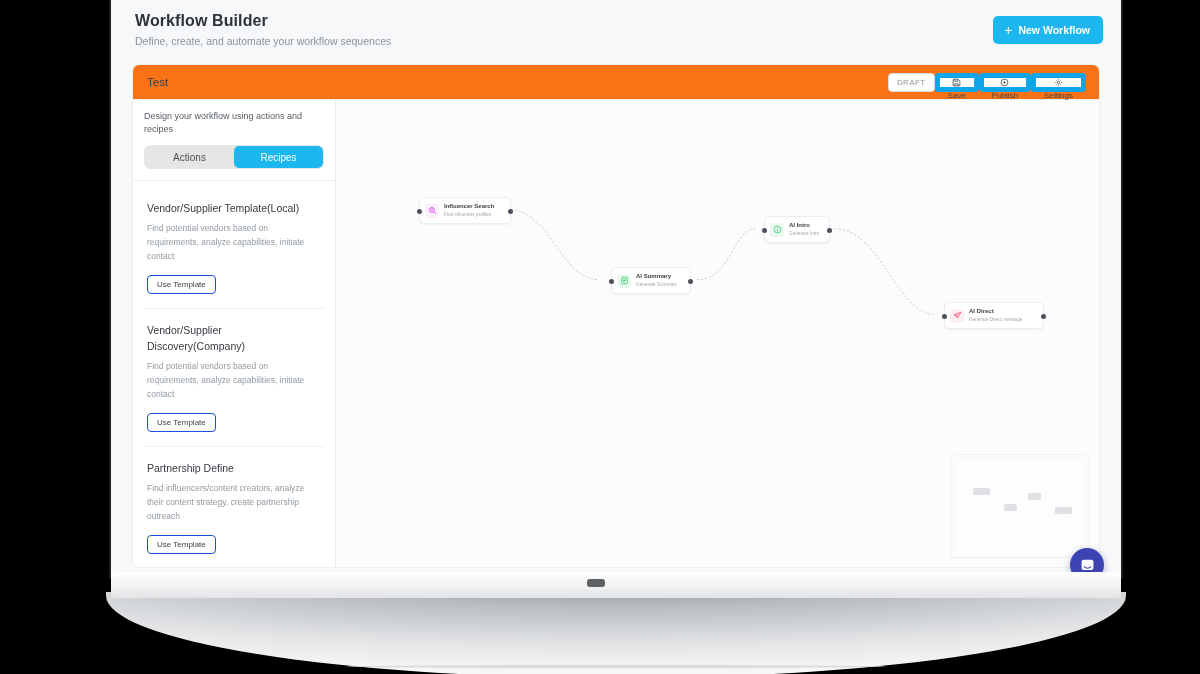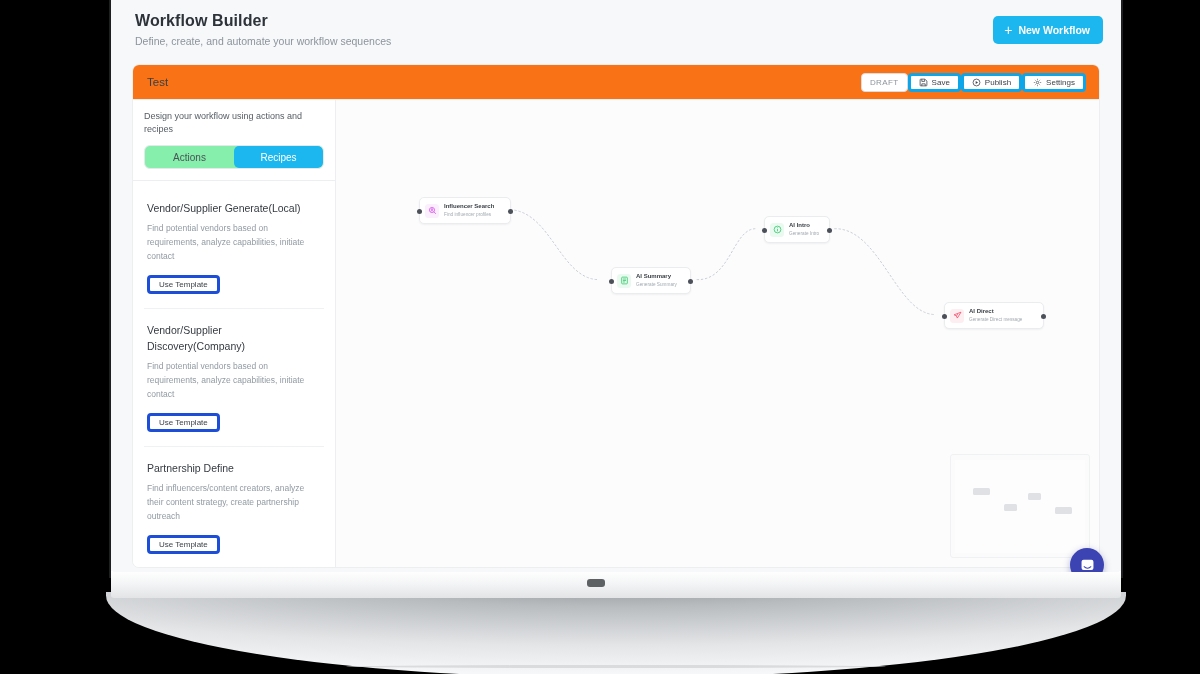"Save" .pill.action { border: 3px solid #0ea5e9 -> 5px solid #0ea5e9; flex-direction: none -> column }
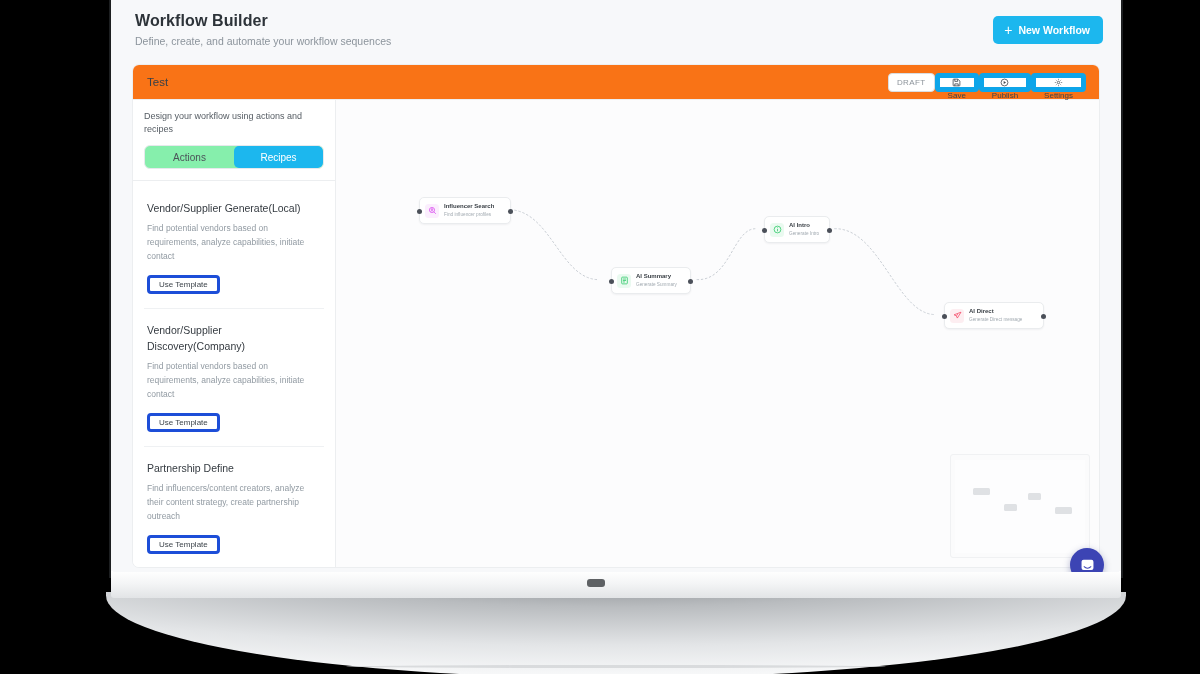"Actions" #sidebar-tabs { background: #86efac -> #e5e5e5 }
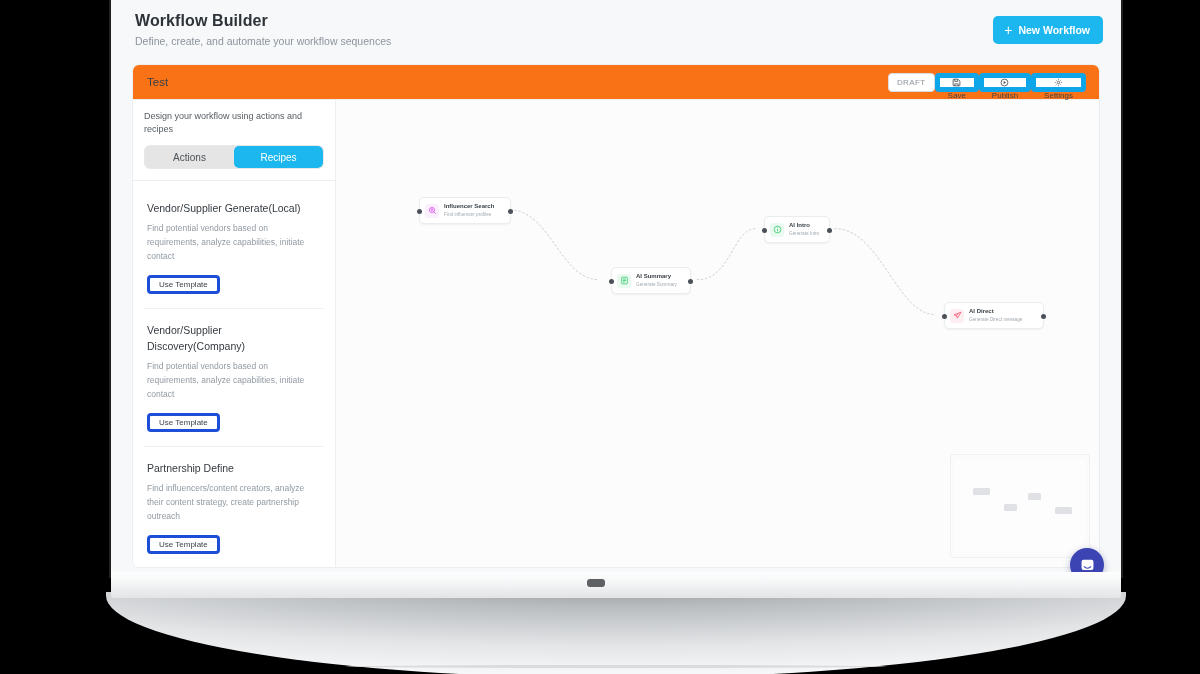"Vendor/Supplier Generate(Local)" div.recipe-title { text: Generate -> Template }
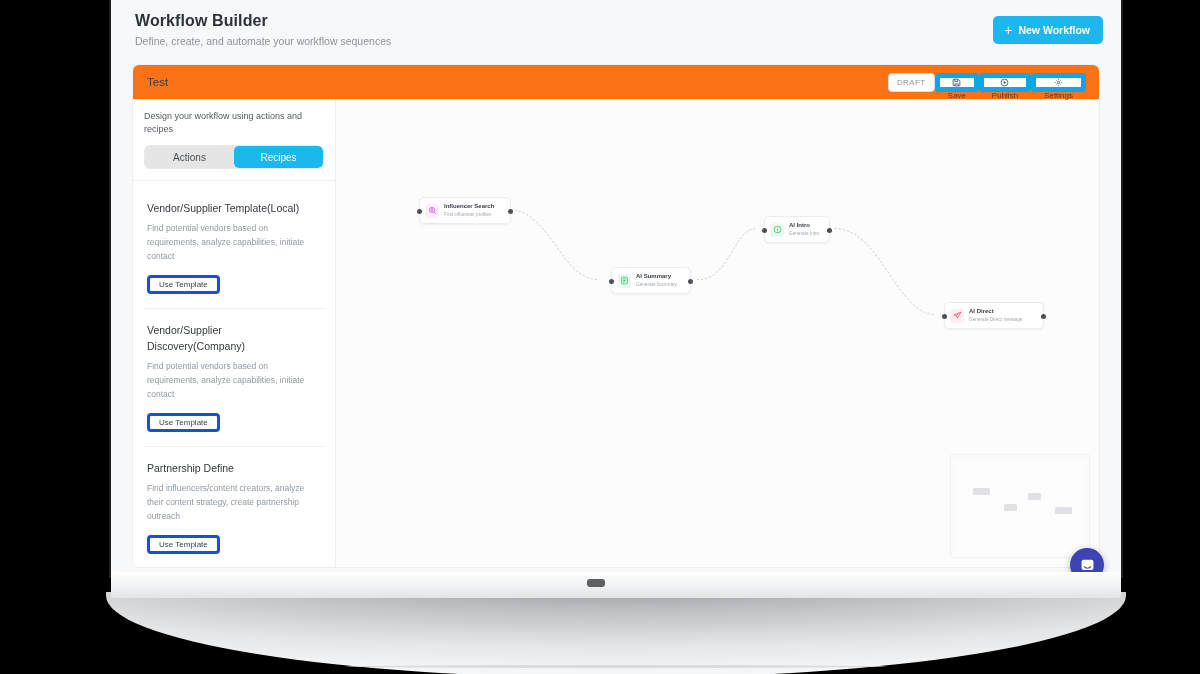"Use Template" .use-template-button { border: 3px solid #1d4ed8 -> 1px solid #1d4ed8 }
